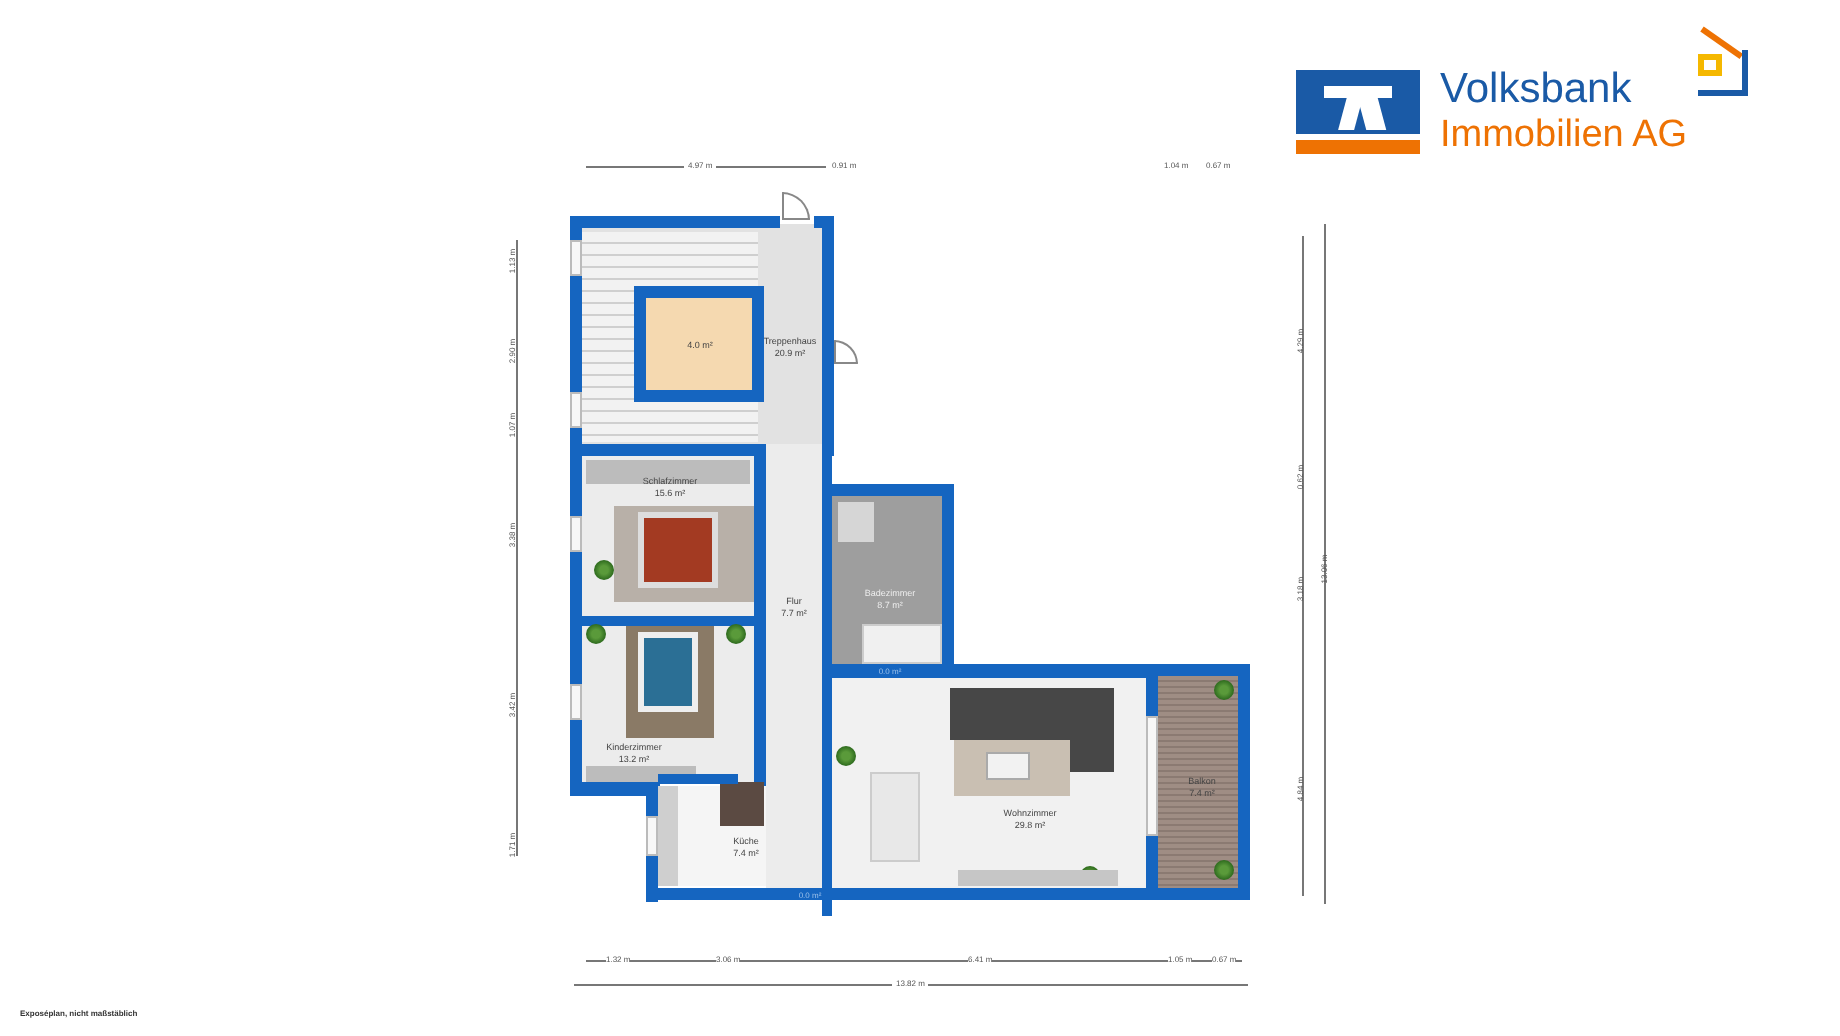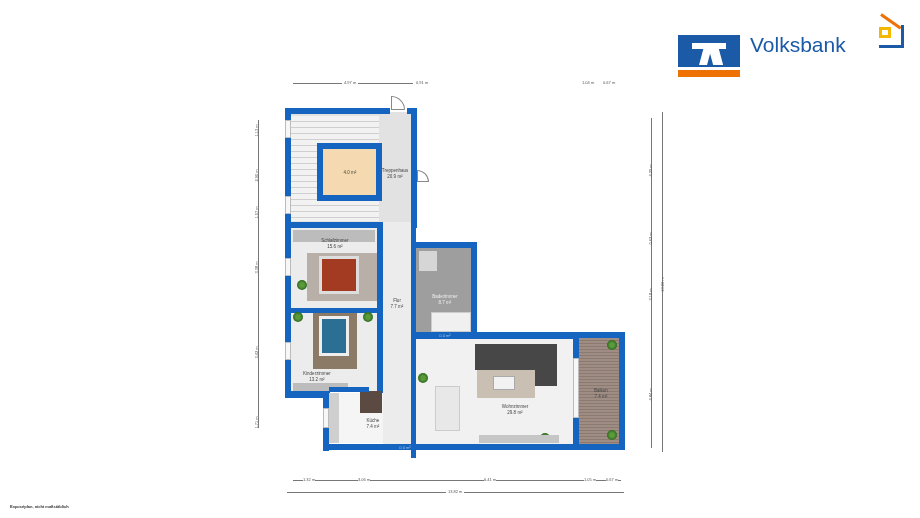"Volksbank" div.abs { left: 678px -> 648px }
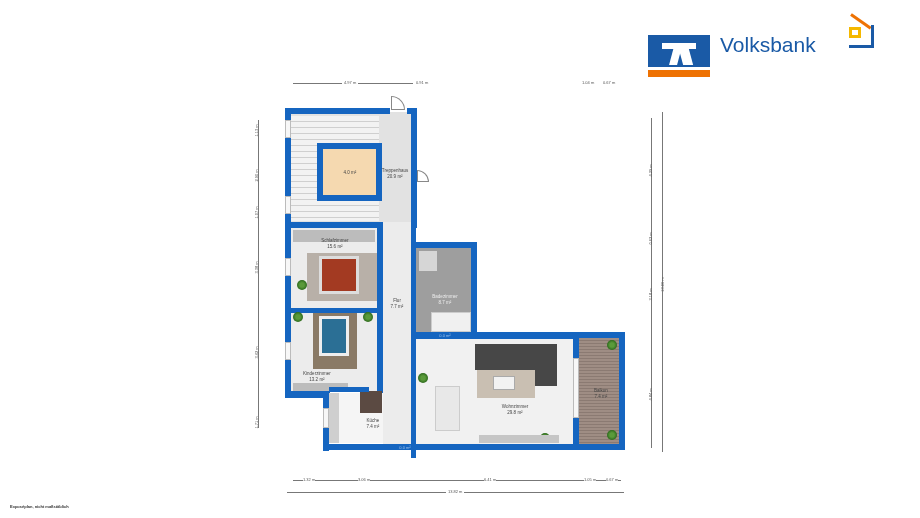"Immobilien AG" div.abs { html: none -> <div>Immobilien AG</div> }
